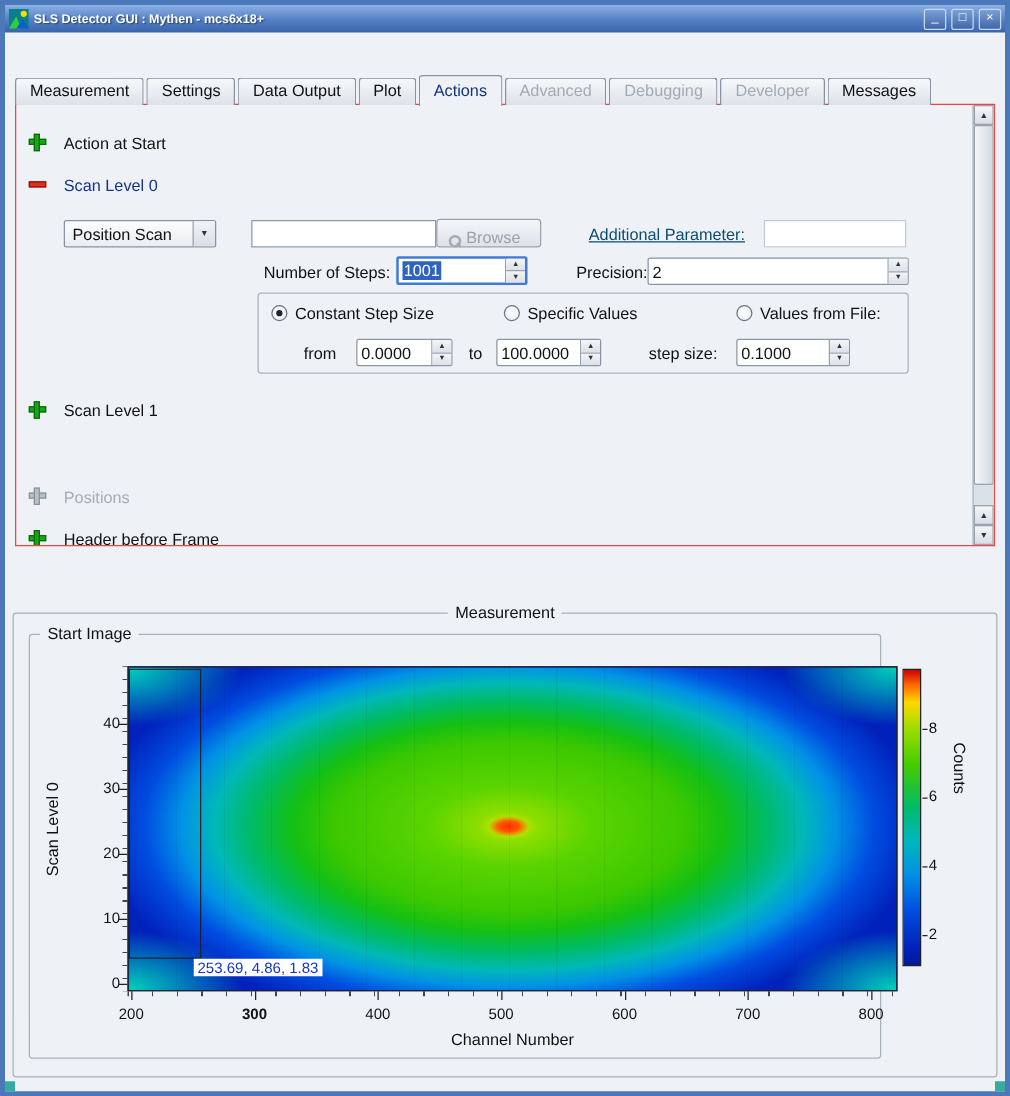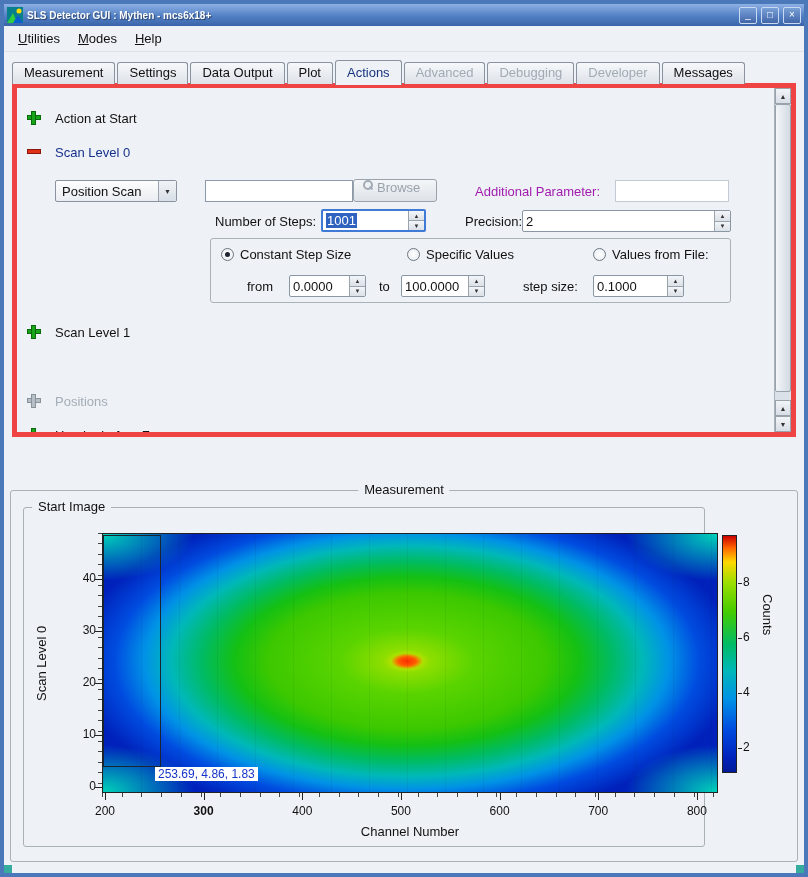"Utilities" div.menubar { html: <div> <span>Utilities</span> <span>Modes</span> <span>Help</span> </div> -> none }
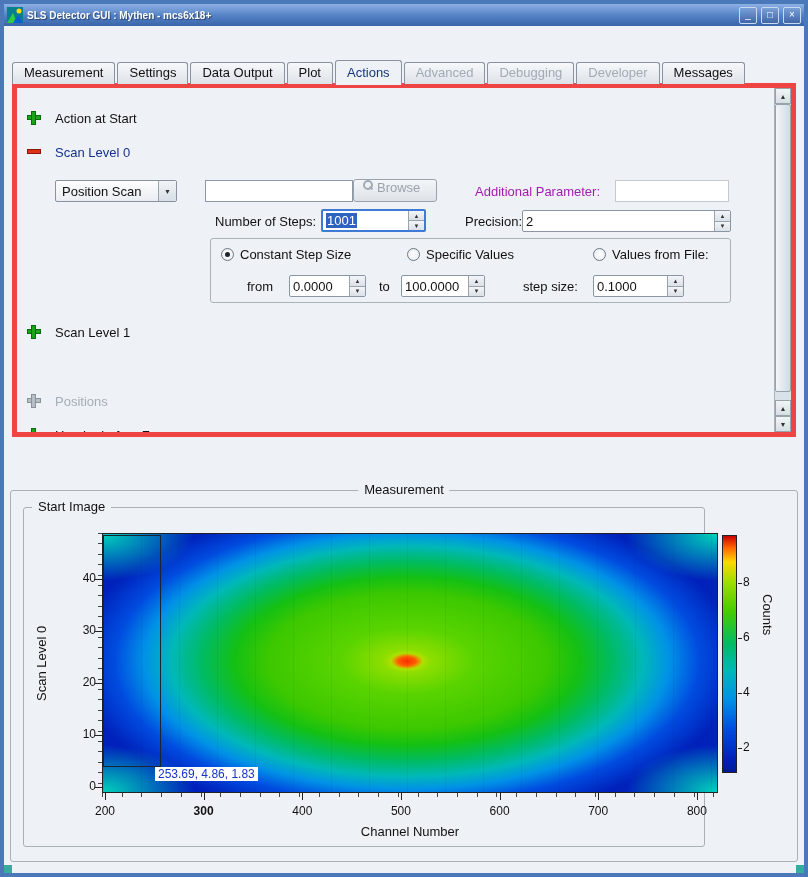"Action at Start" .panel { border: 5px solid #ef4444 -> 1px solid #ef4444 }
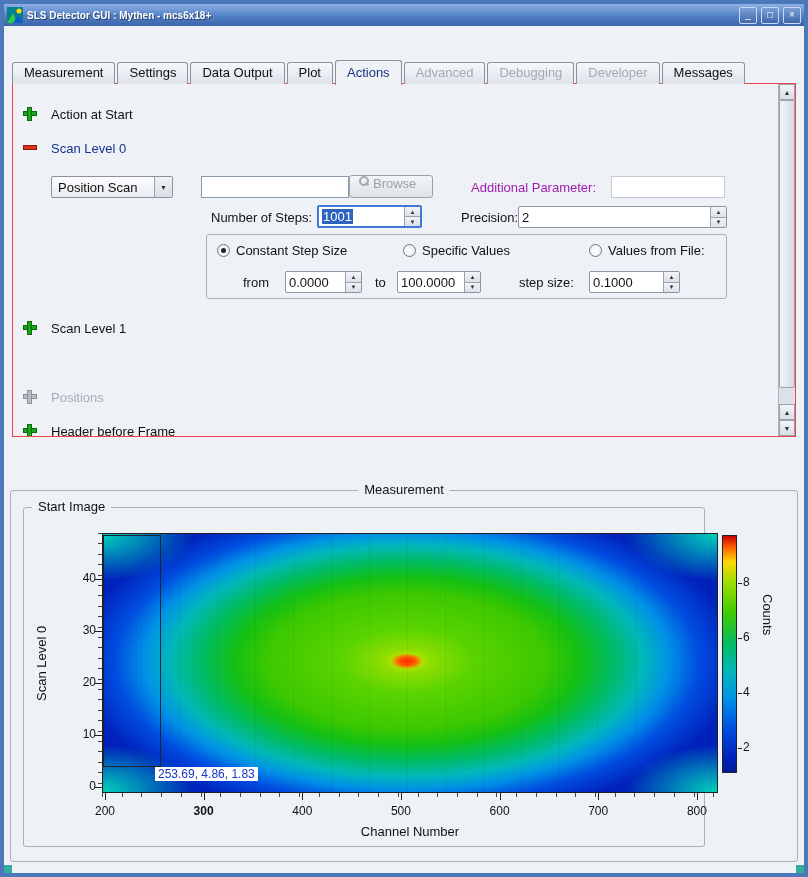"Browse" .btn { align-items: flex-start -> flex-end }
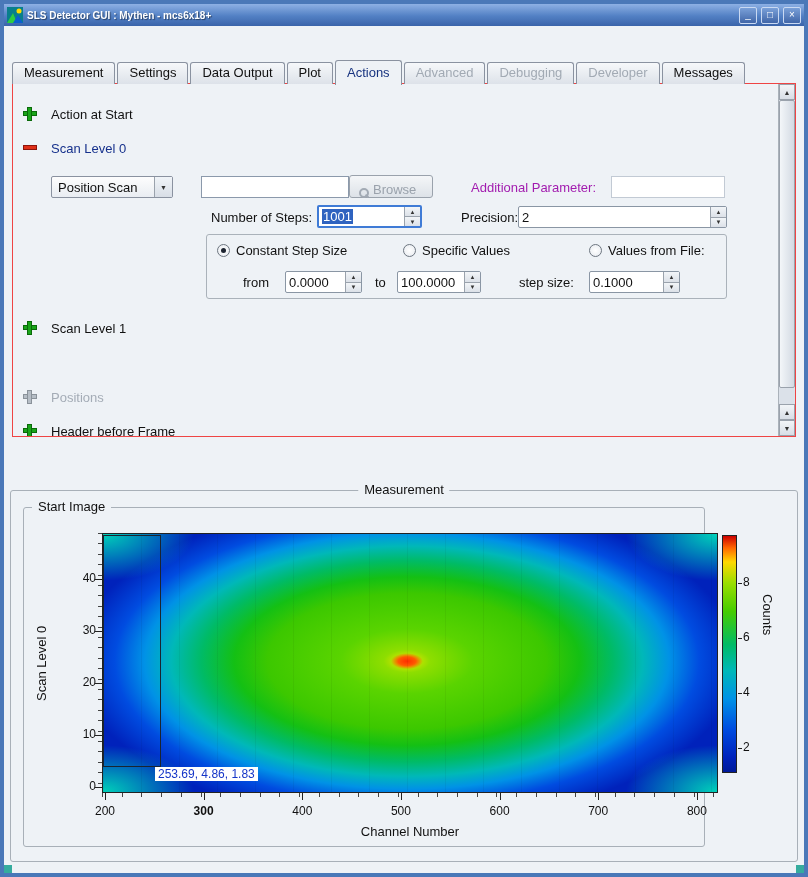"Additional Parameter:" .glabel { color: #a21caf -> #0c4a6e; text-decoration: none -> underline }
